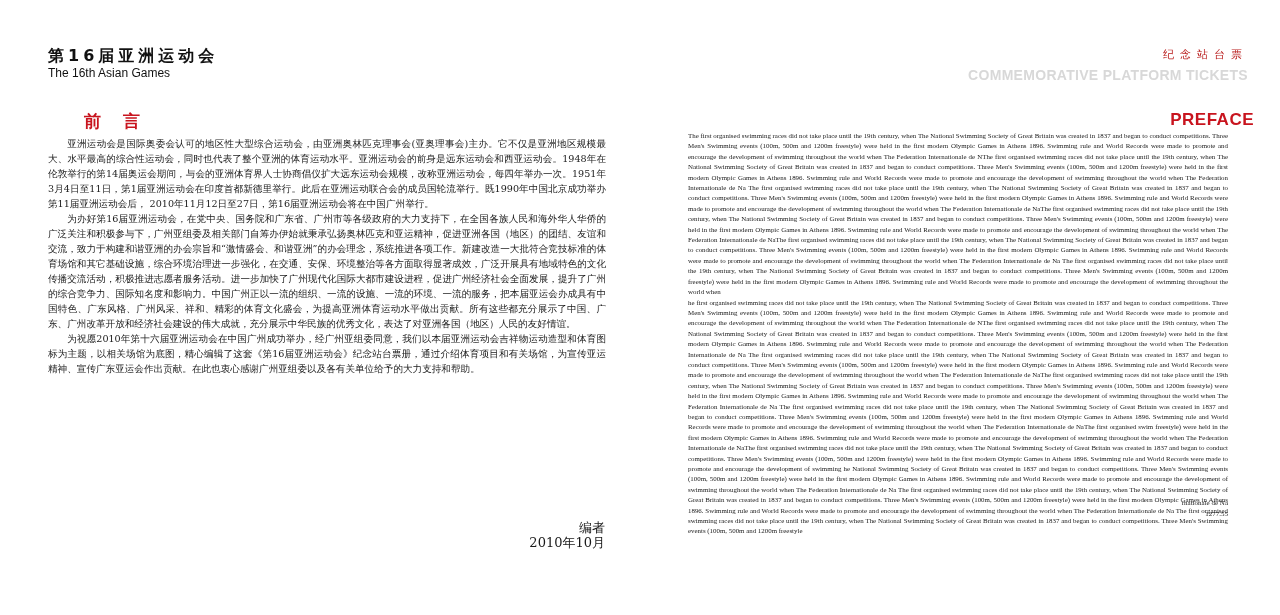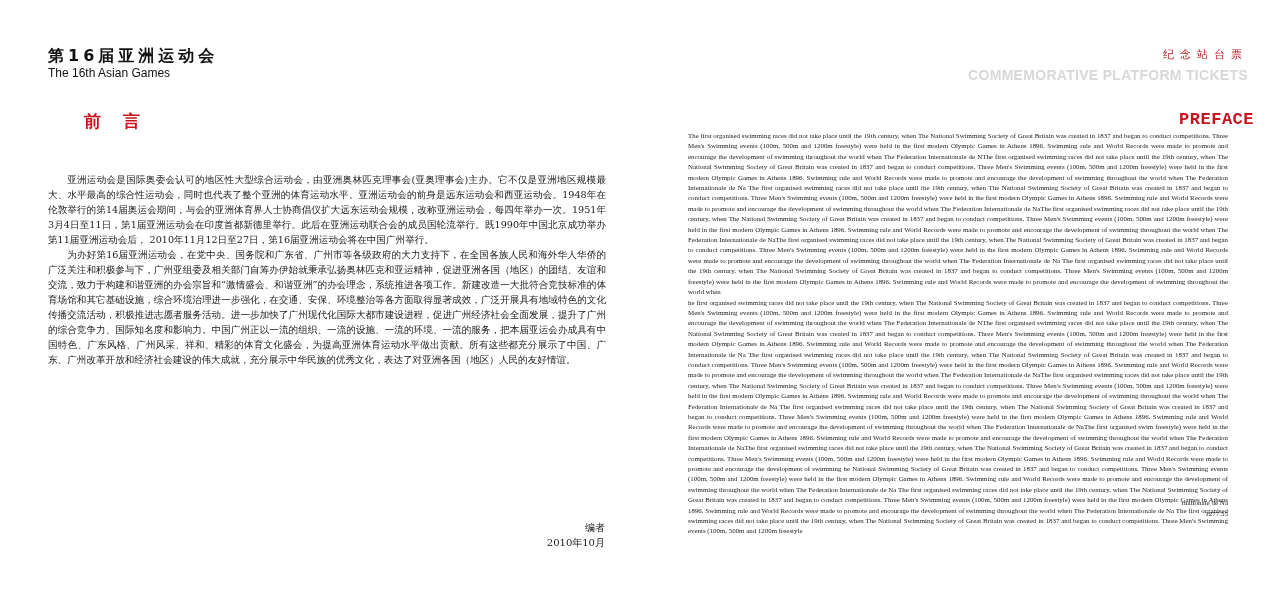"PREFACE" .heading-en { font-family: Liberation Mono, monospace -> Liberation Sans, sans-serif }
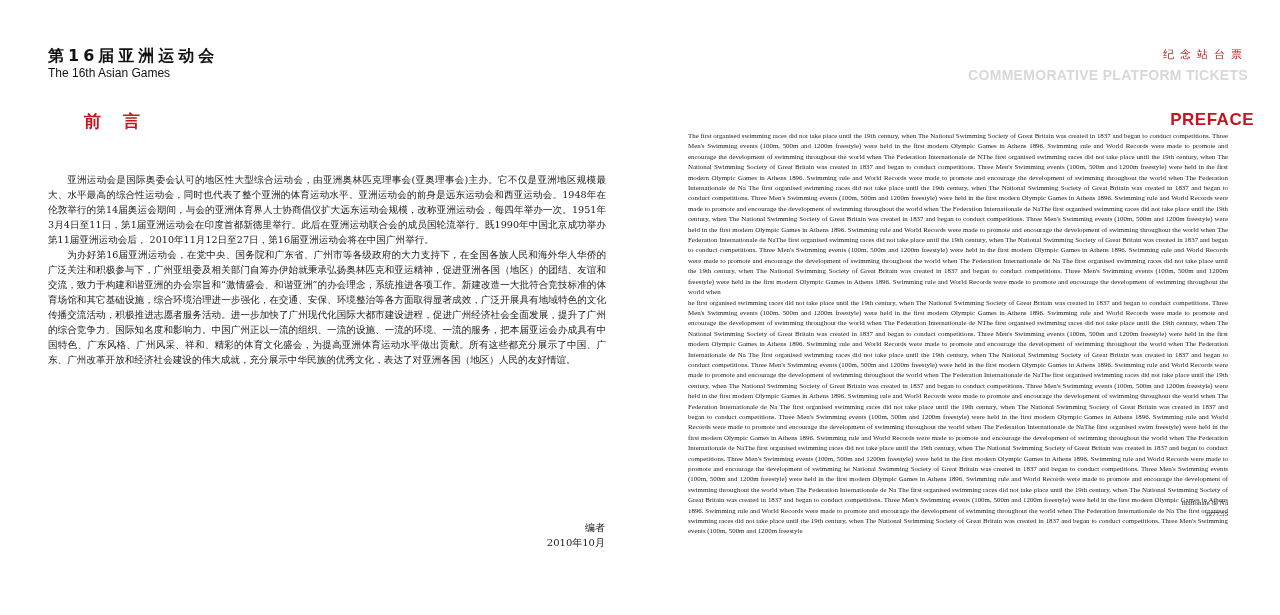"亚洲运动会是国际奥委会认可的地区性大型综合运动会，由亚洲奥林匹克理事会(亚奥理事" .cn-body { margin-top: 36px -> none }
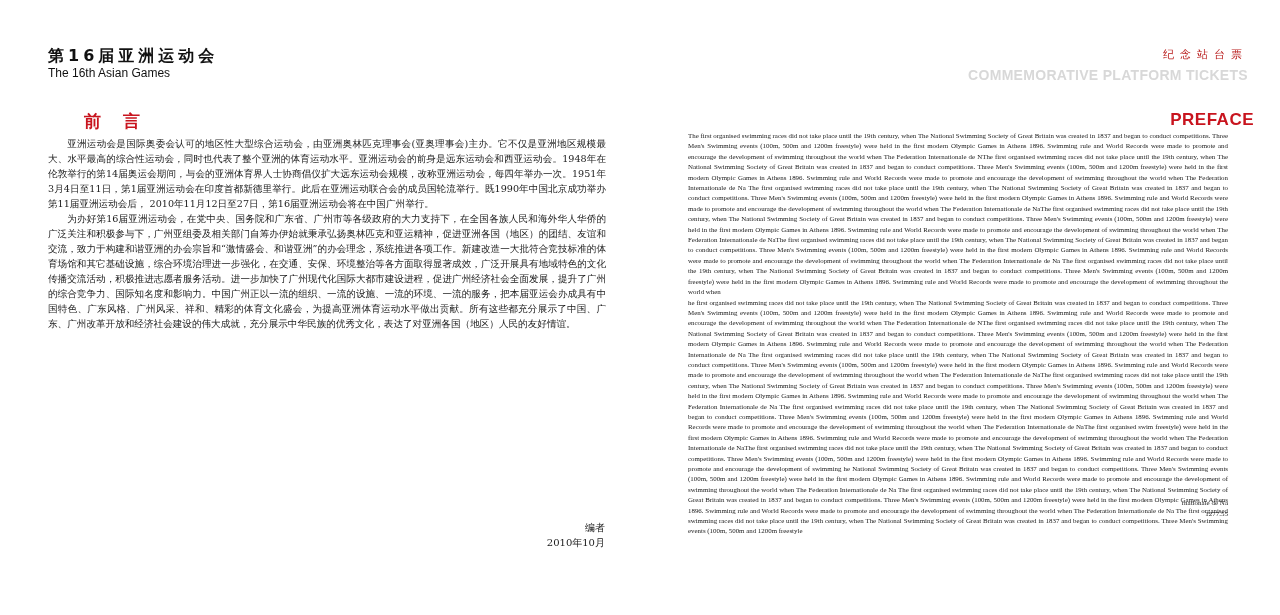"为祝愿2010年第十六届亚洲运动会在中国广州成功举办，经广州亚组委同意，我们以本" p { html: none -> <p>为祝愿2010年第十六届亚洲运动会在中国广州成功举办，经广州亚组委同意，我们以本届亚洲运动会吉祥物运动造型和体育图标为主题，以相关场馆为底图，精心编辑了这套《第16届亚洲运动会》纪念站台票册，通过介绍体育项目和有关场馆，为宣传亚运精神、宣传广东亚运会作出贡献。在此也衷心感谢广州亚组委以及各有关单位给予的大力支持和帮助。</p> }
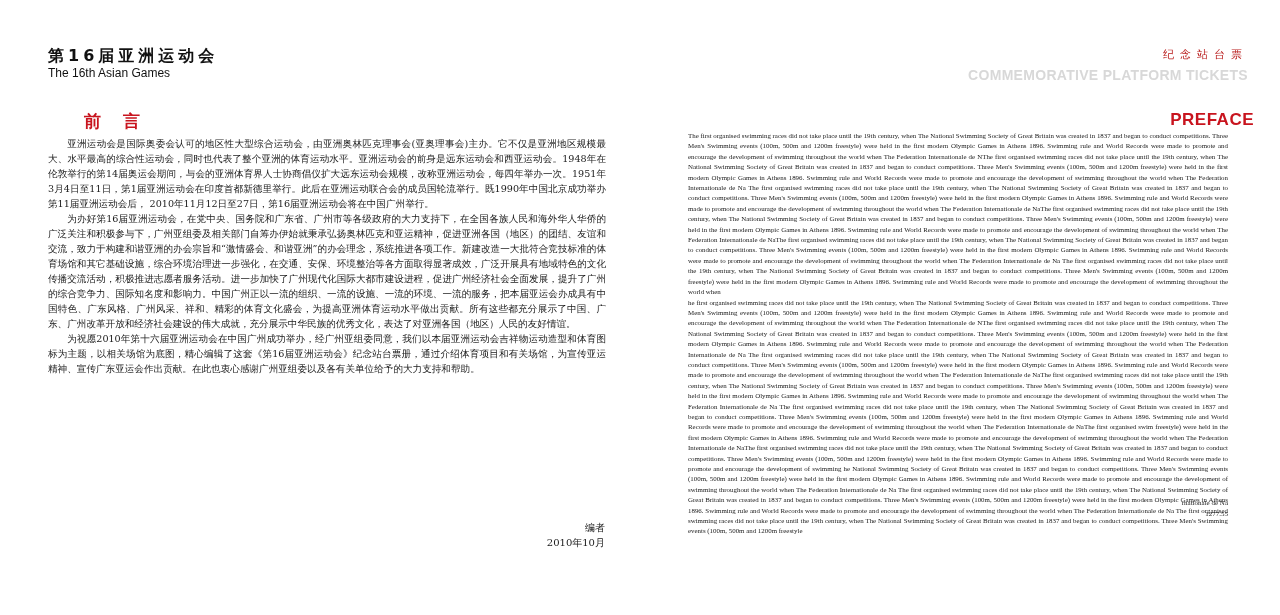"编者" .cn-sign { font-size: 10px -> 13px }
